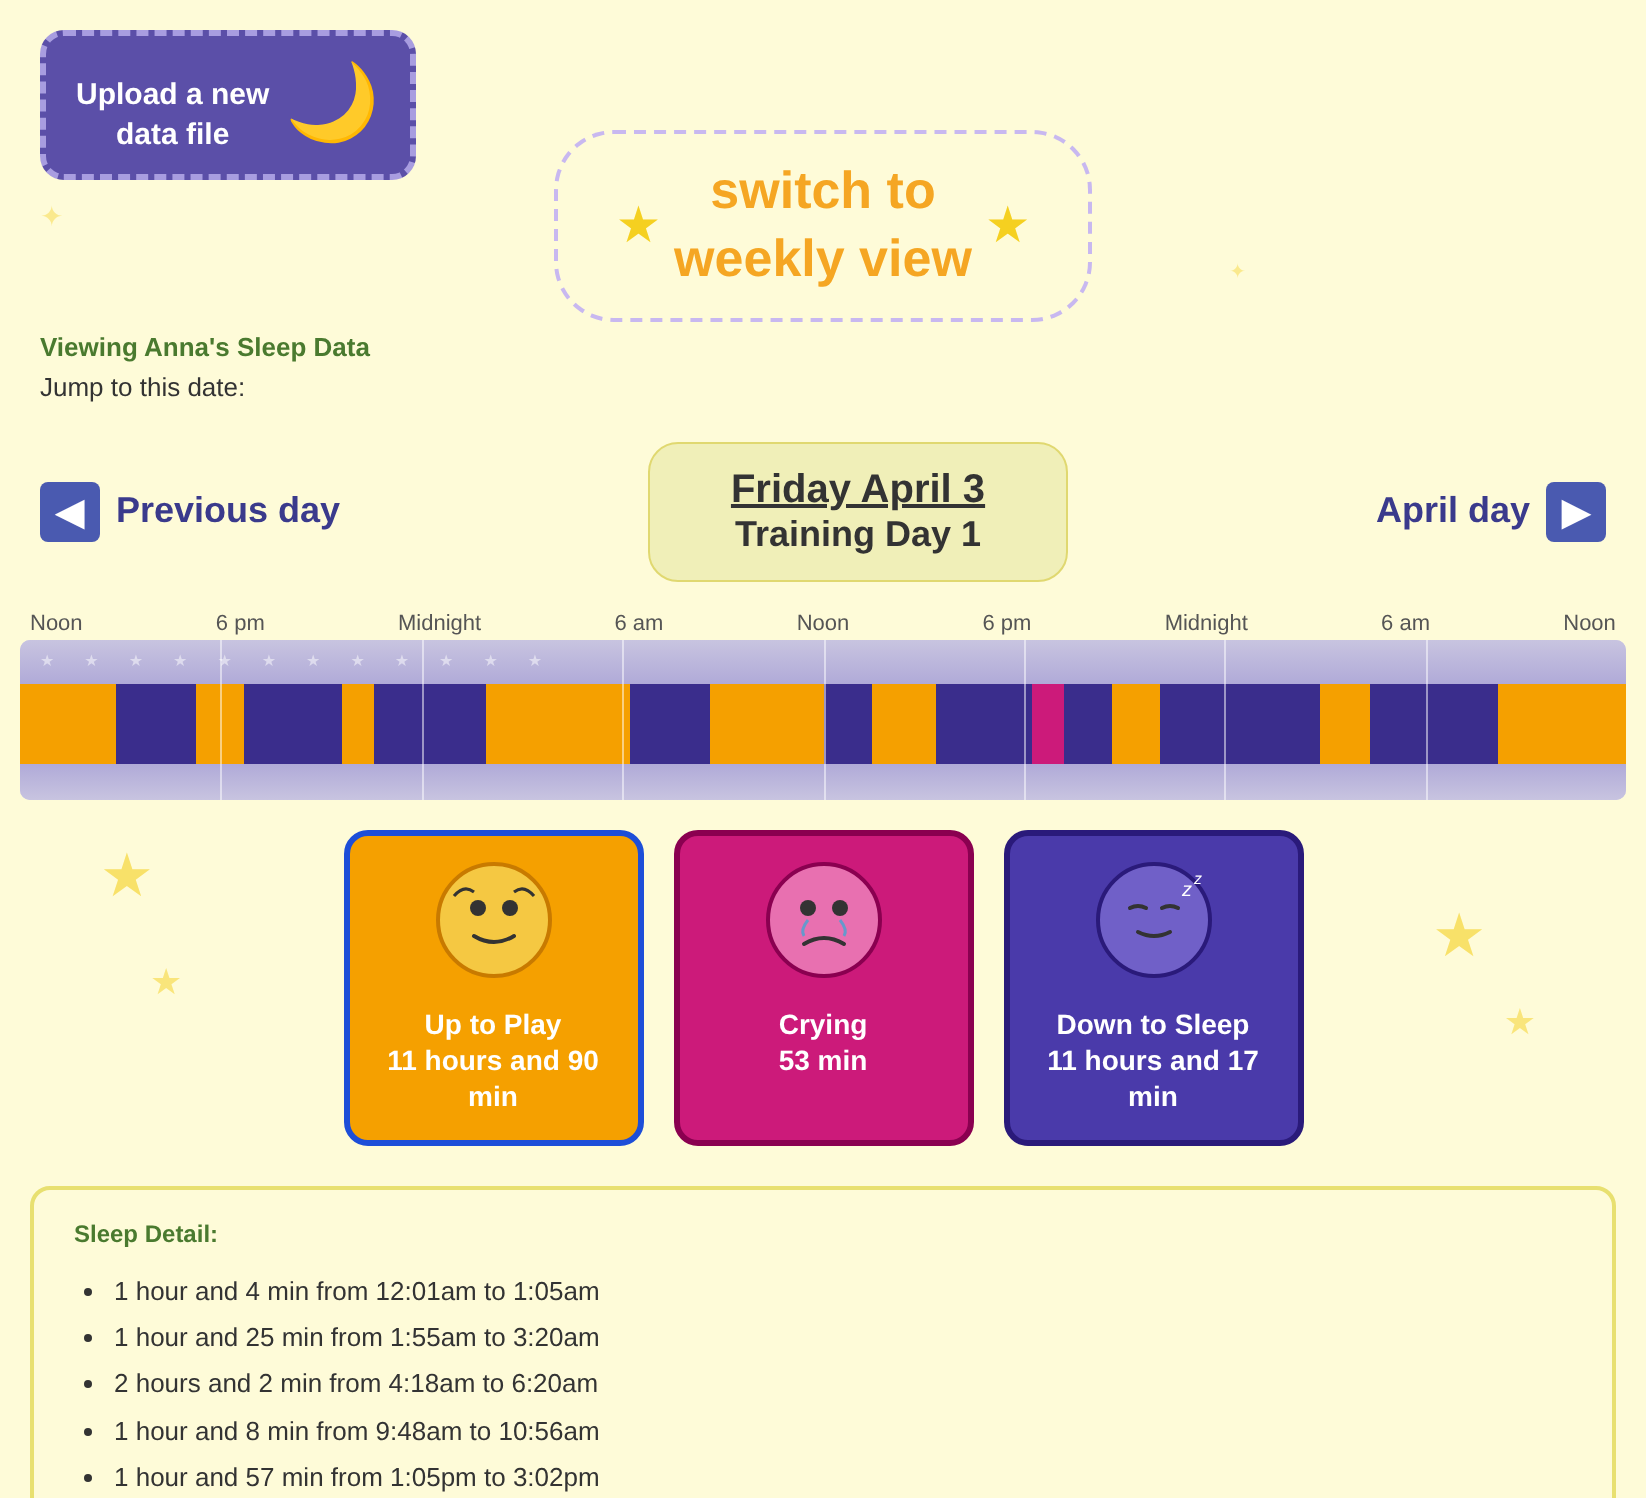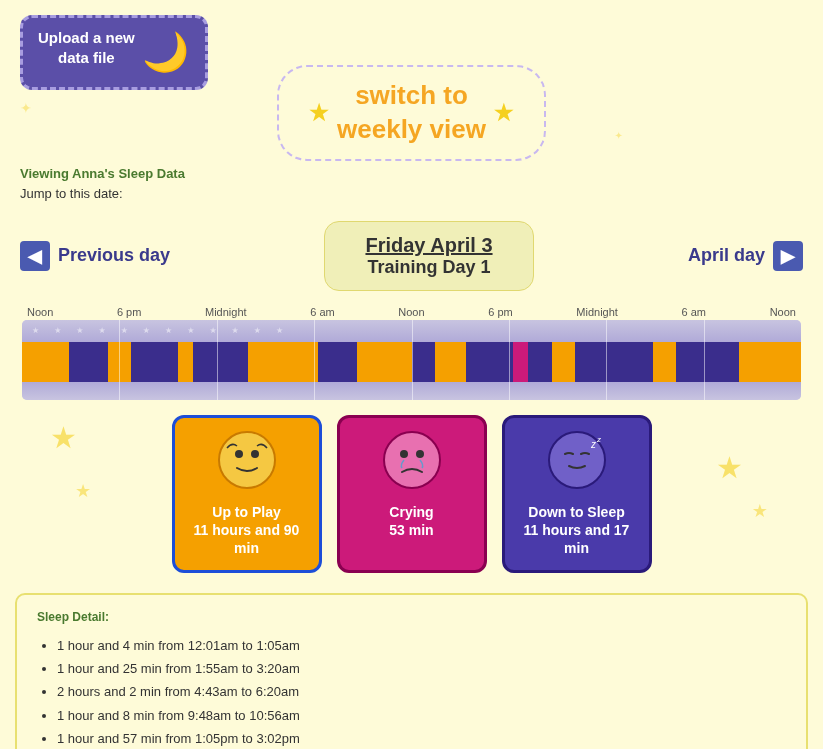"Upload a new" .upload-btn { align-items: flex-start -> flex-end }
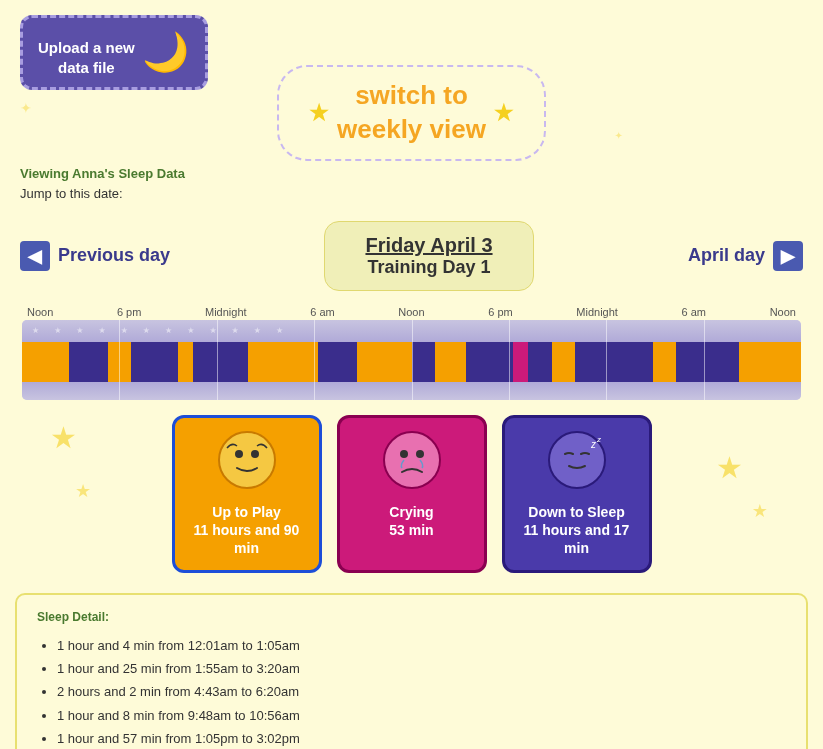"Noon" .timeline-wrapper { padding: 0 22px -> 0 10px }
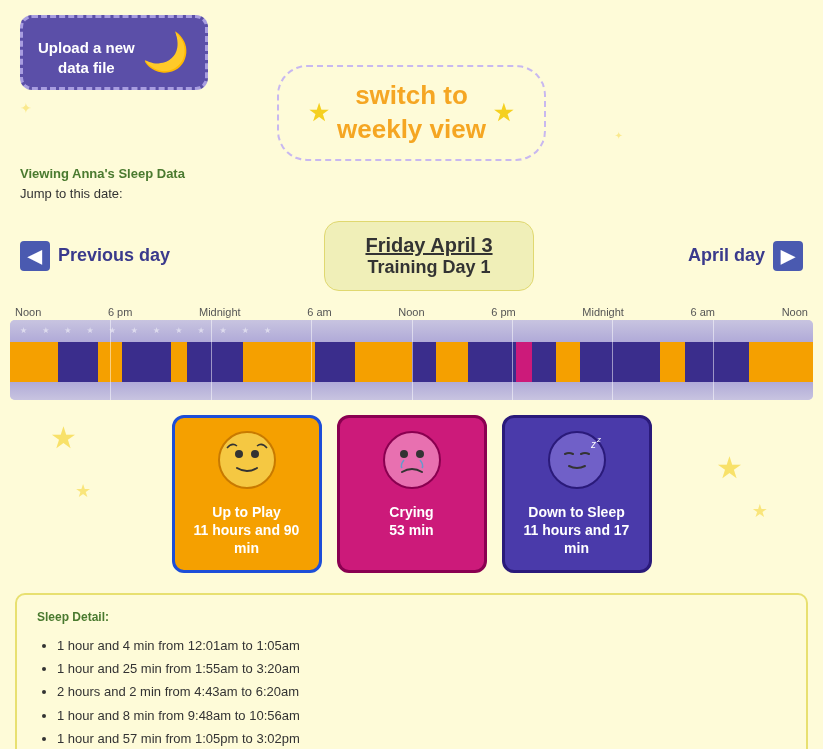"2 hours and 2 min" li { text: 4:43am -> 4:18am }
